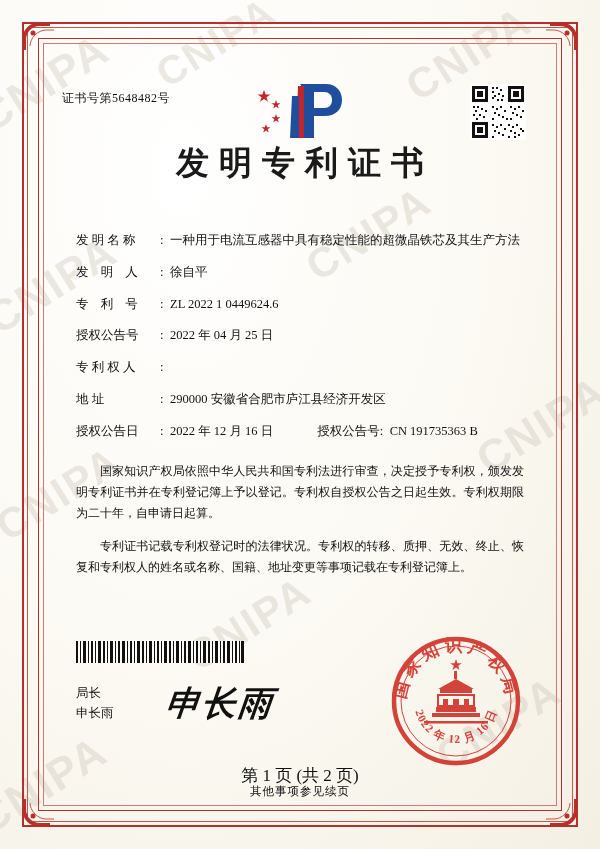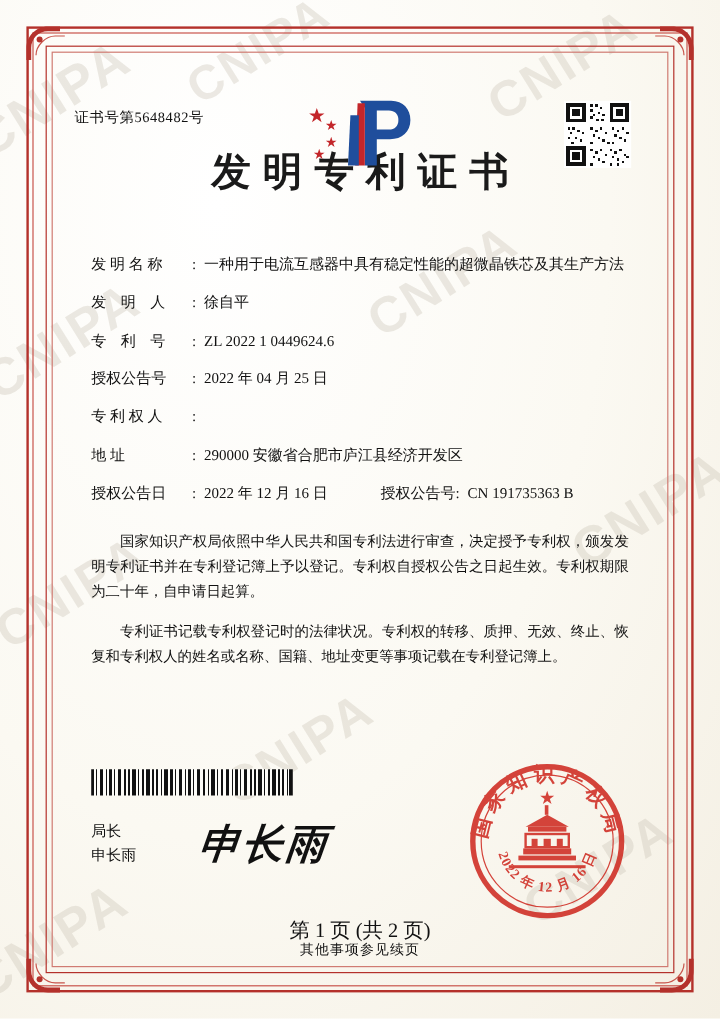"发明专利证书" .title { margin-top: 14px -> 34px }
